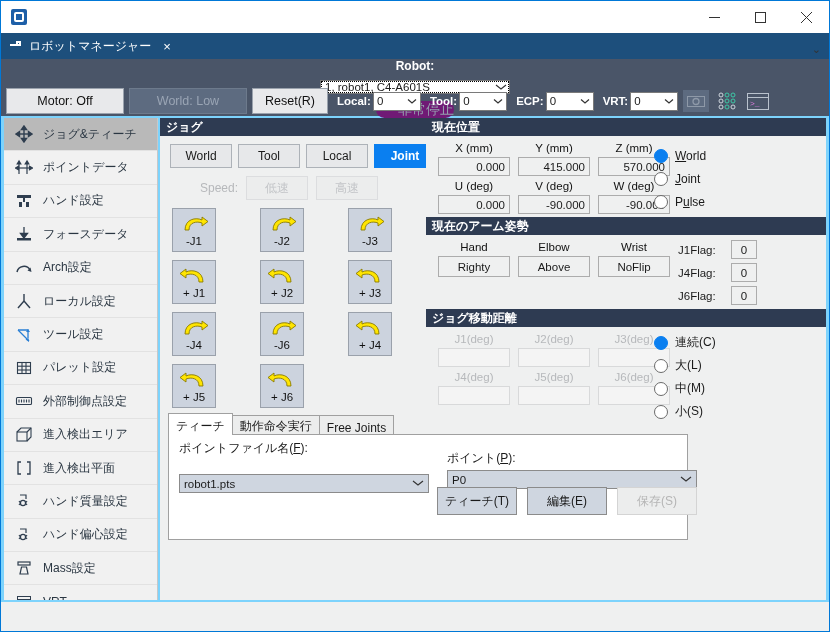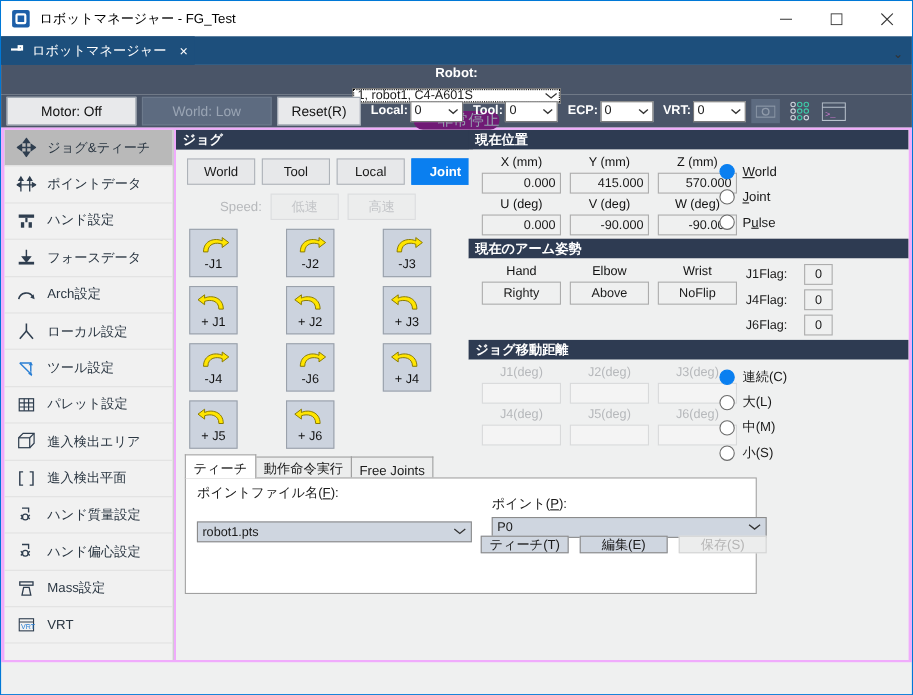"ロボットマネージャー - FG_Test" div.tb-title { html: <div>ロボットマネージャー - FG_Test</div> -> none }
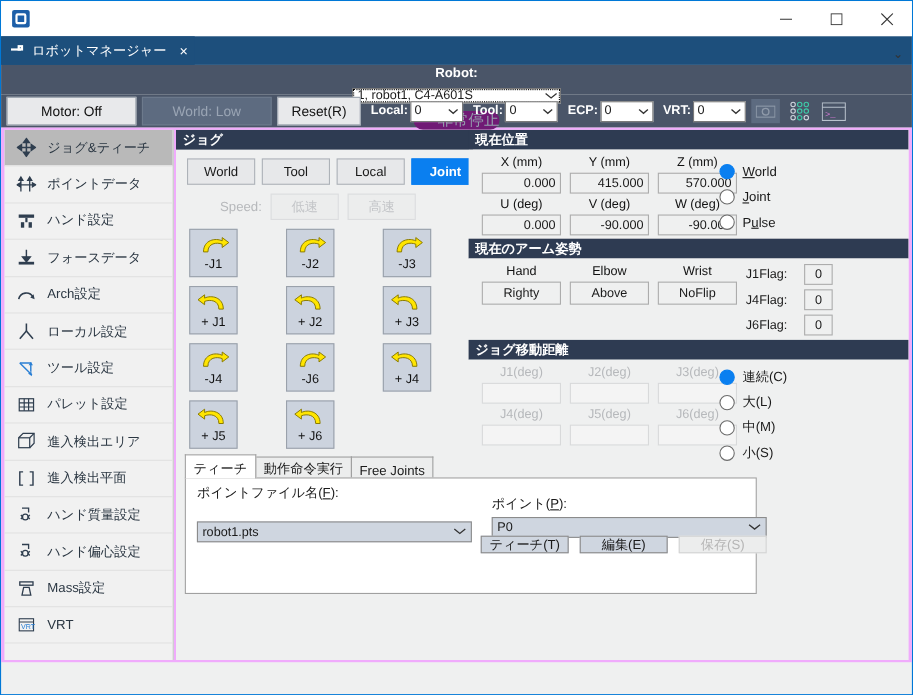"ジョグ&ティーチ" .bodyrow { background: #f0abfc -> #7dd3fc }
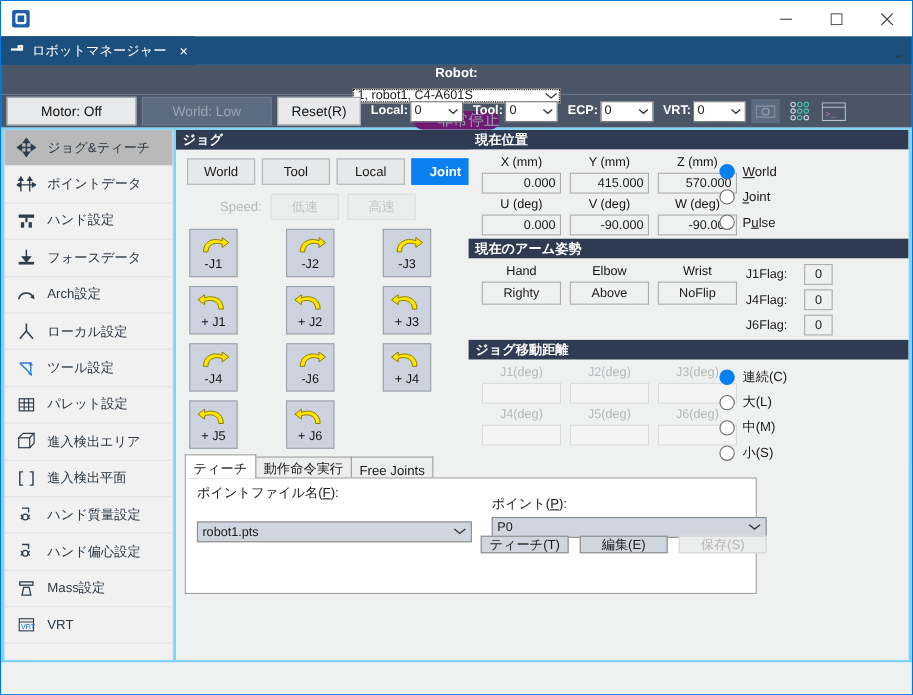"外部制御点設定" div.sbitem { html: none -> <div> <span> <svg> <g> <rect></rect> <line></line> <line></line> <line></line> <line></line> <line></line> </g> </svg> </span> <span>外部制御点設定</span> </div> }
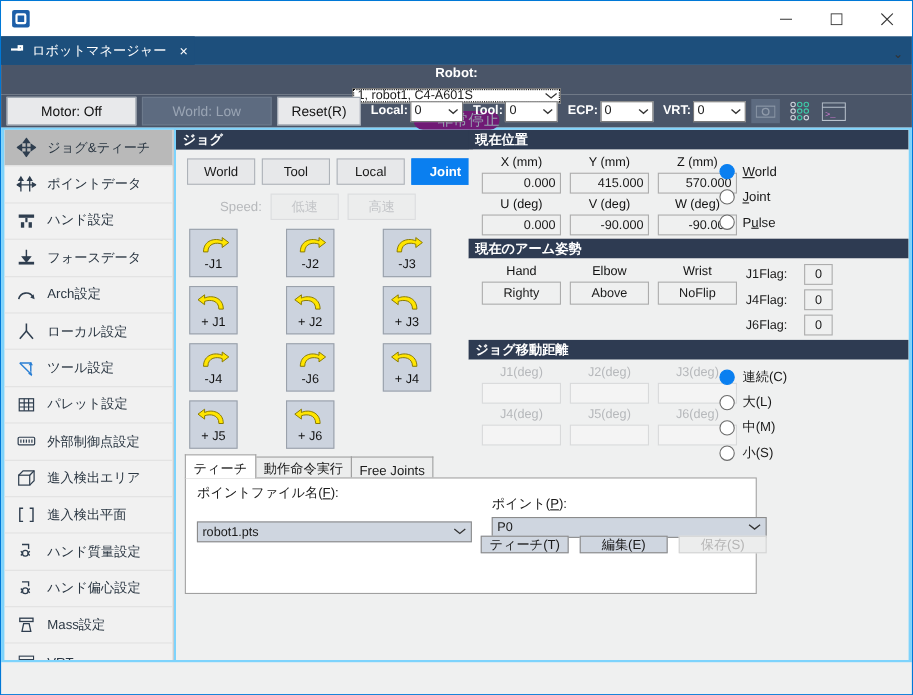"ティーチ(T)" .tbtn { height: 16px -> 28px }
